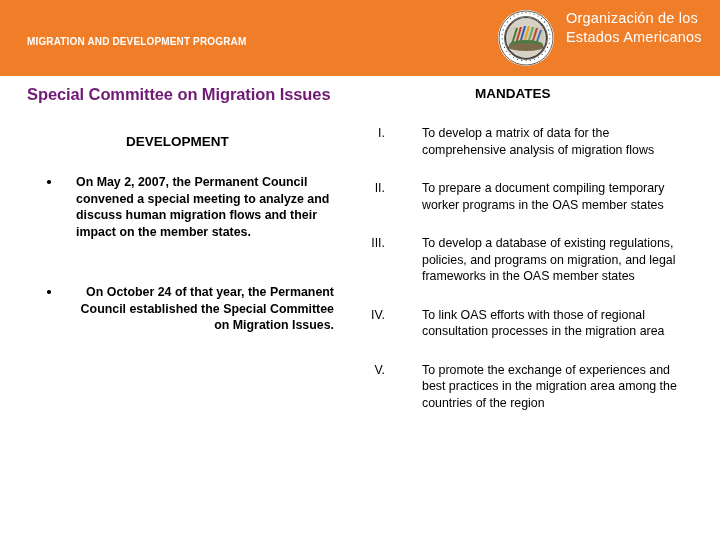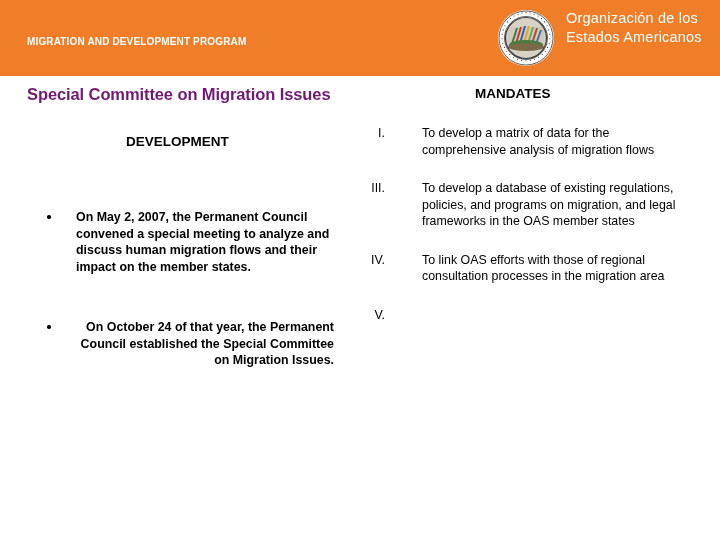"On May 2, 2007, the" .bullet-item { margin-top: 35px -> none }
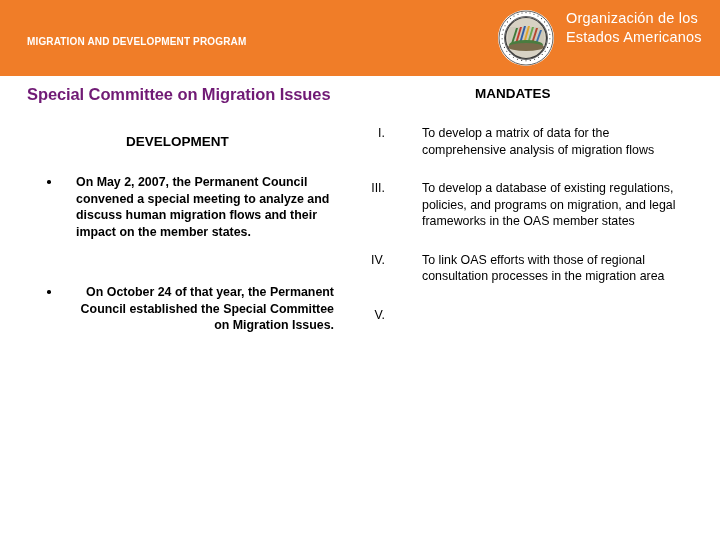"II." div.mandate-item { html: none -> <div> <span>II.</span> <span>To prepare a document compiling temporary worker programs in the OAS member states</span> </div> }
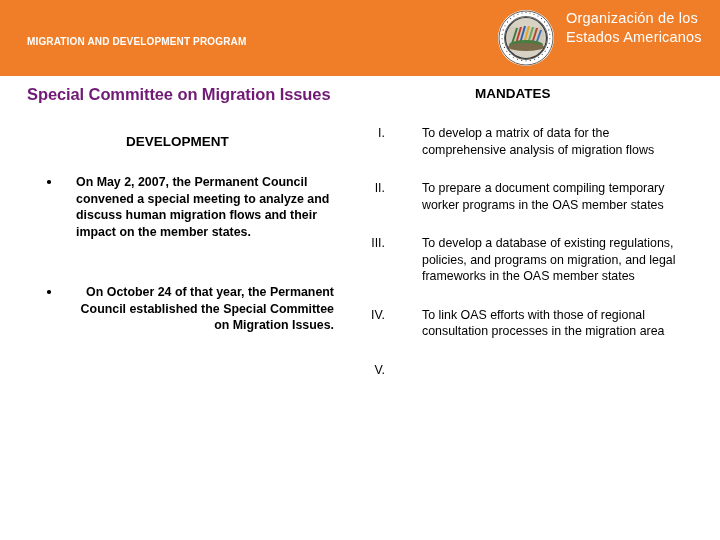"To promote the exchange of" span.mandate-text { html: none -> <span>To promote the exchange of experiences and best practices in the migration area among the countries of the region</span> }
